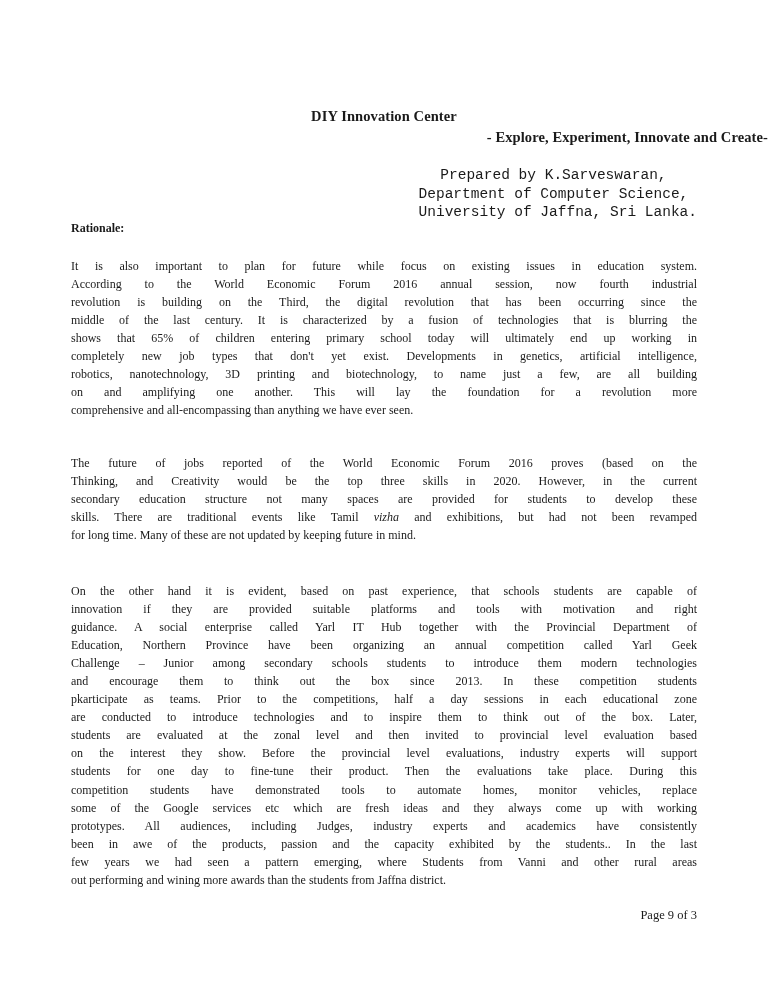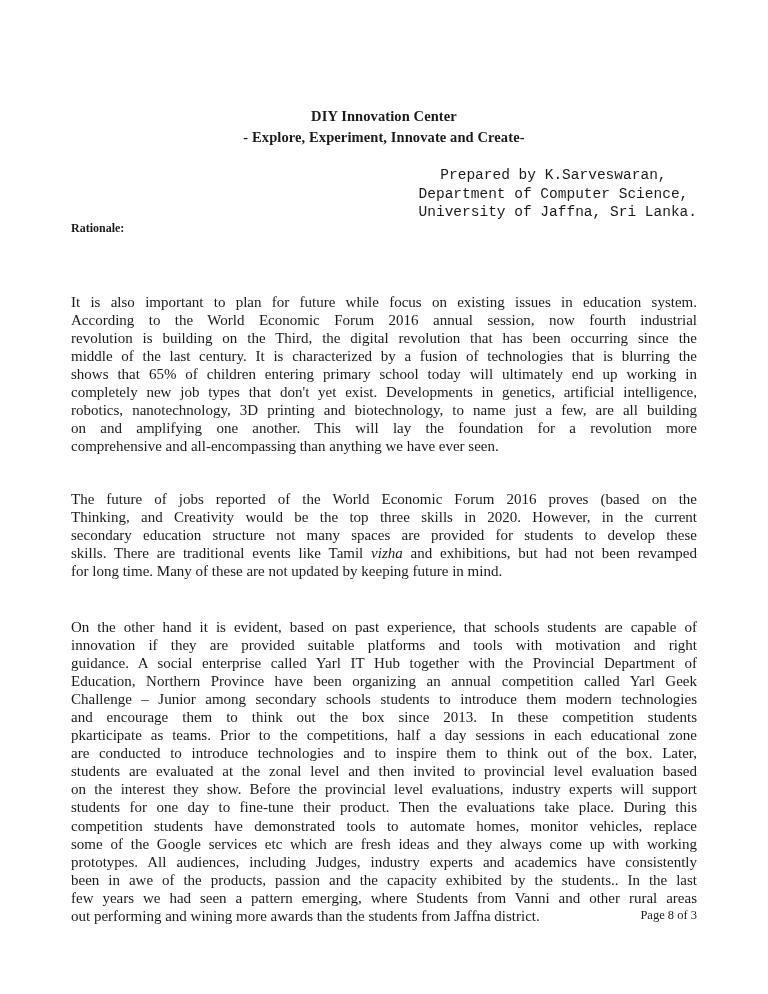"- Explore, Experiment, Innovate and" .title.t2 { text-align: none -> right }
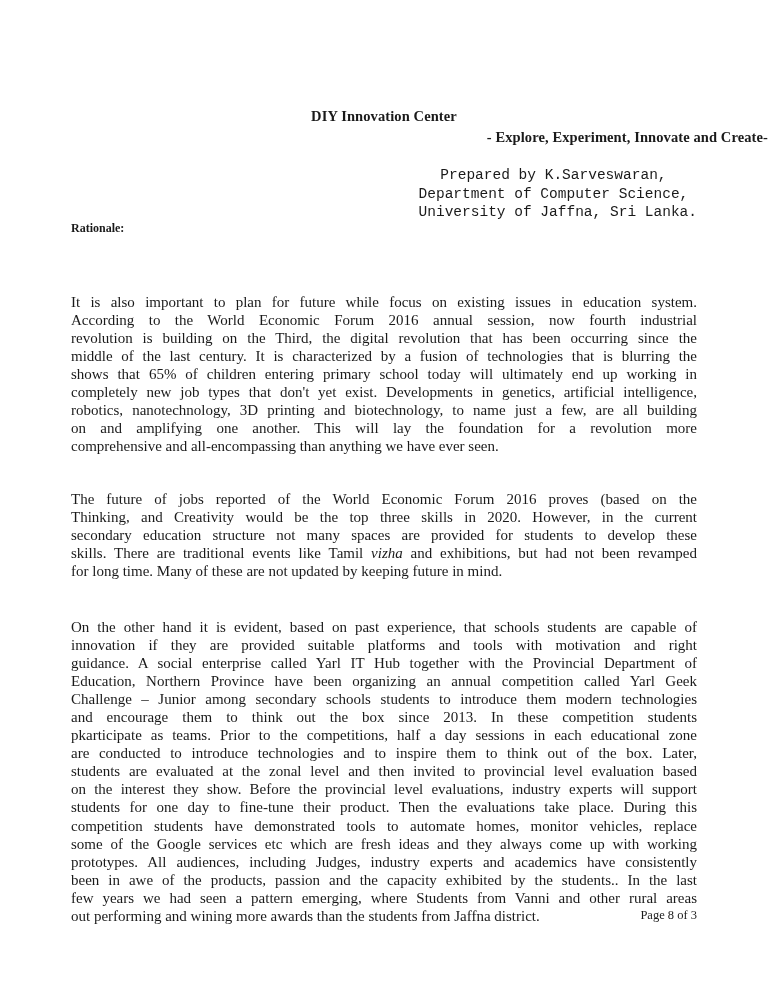"It is also important to" .para { font-size: 15px -> 12px; margin-top: 36px -> none }
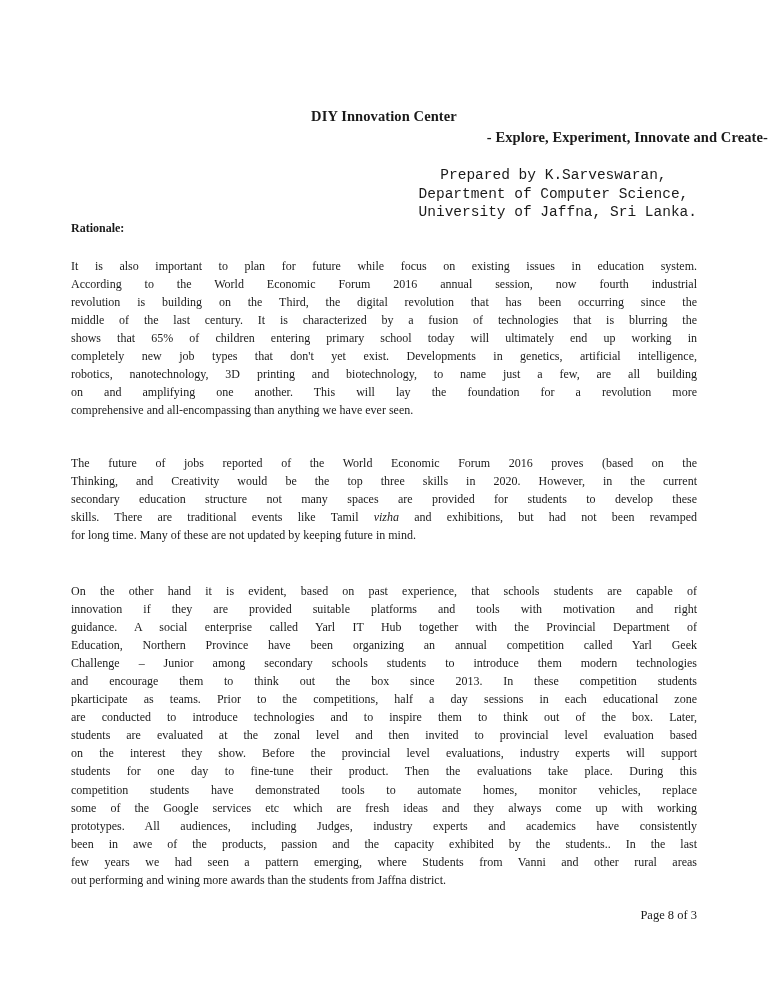"Page 8 of 3" div.footer { text: 8 -> 9 }
